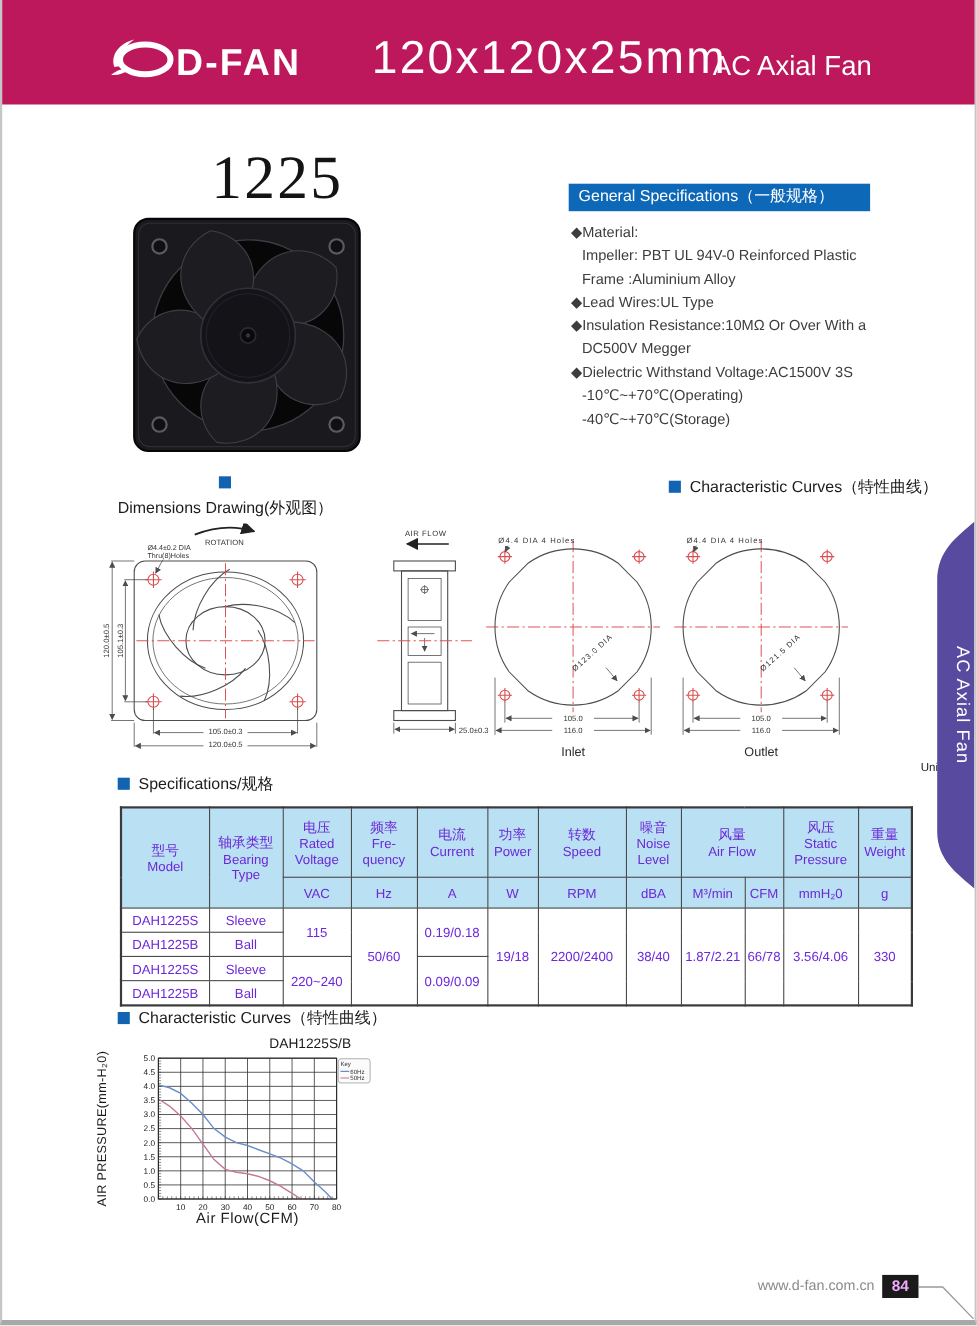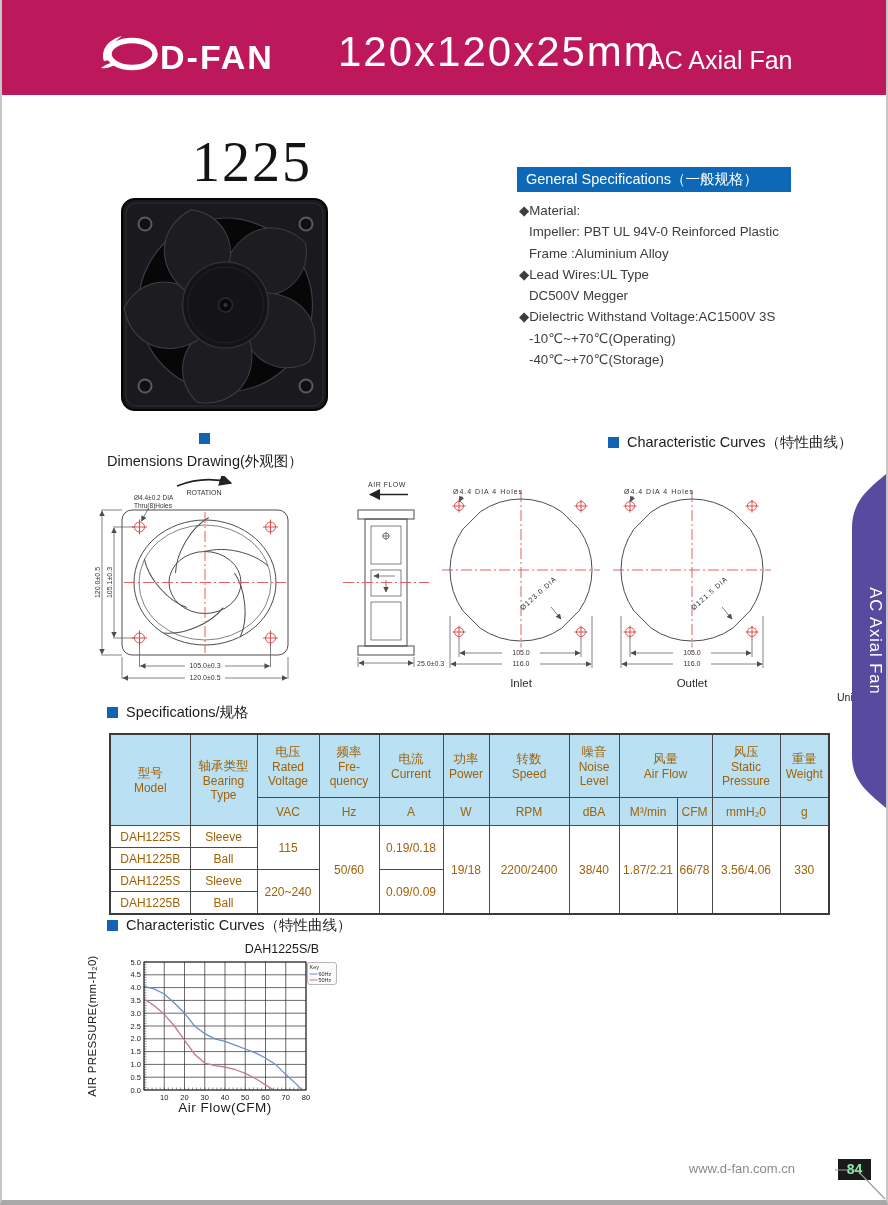"◆Insulation Resistance:10MΩ Or Over With" div.gsline { html: none -> <div>◆Insulation Resistance:10MΩ Or Over With a</div> }
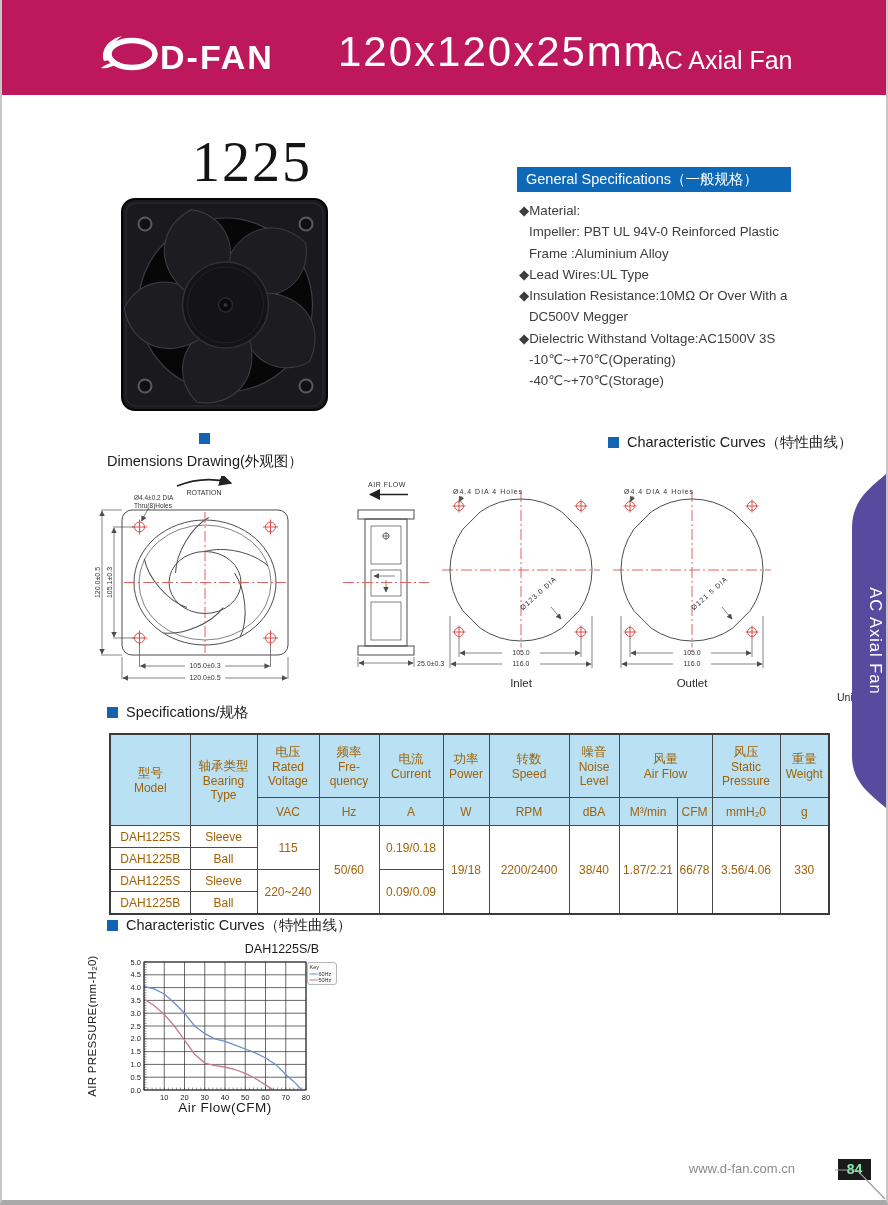"电压" table.spec td { color: #a16207 -> #6d28d9 }
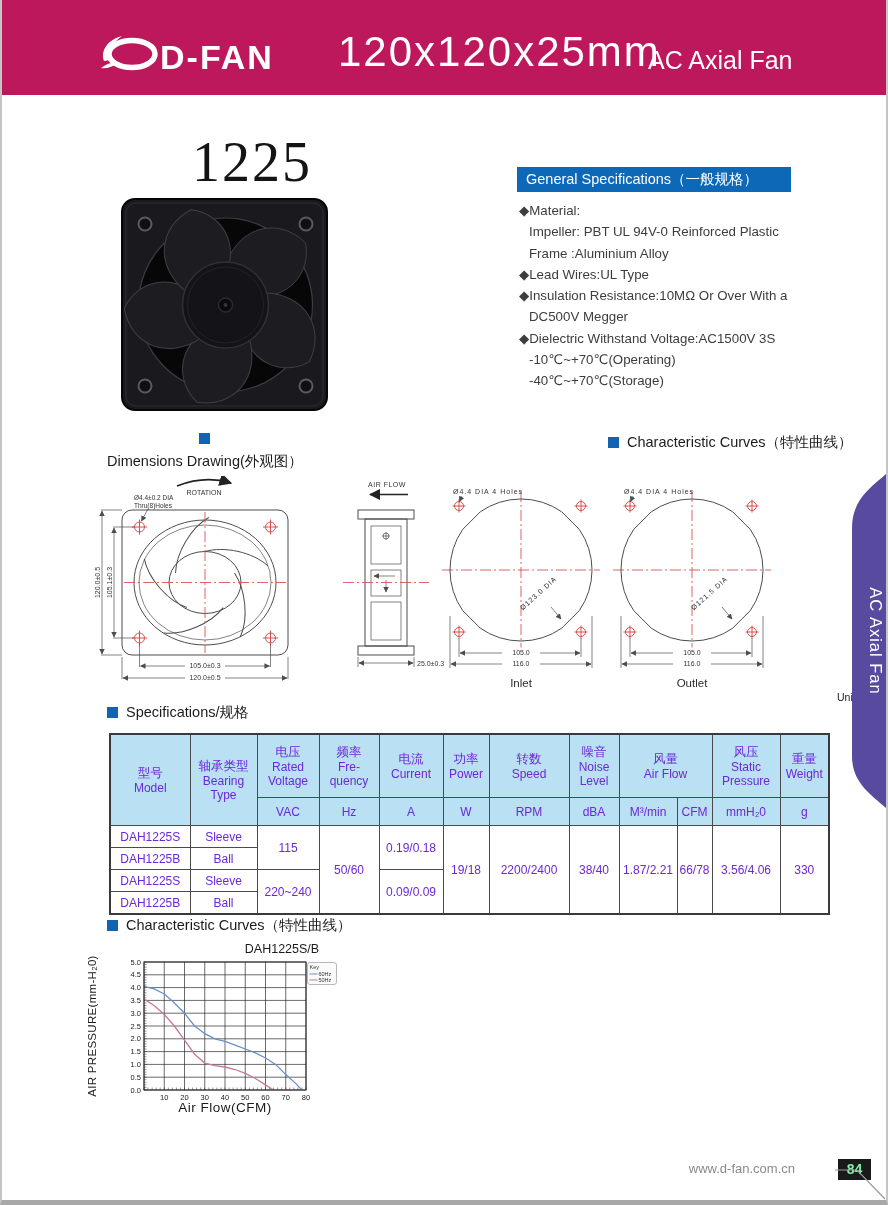"84" .pagebadge { color: #86efac -> #f0abfc; margin-left: 36px -> none }
